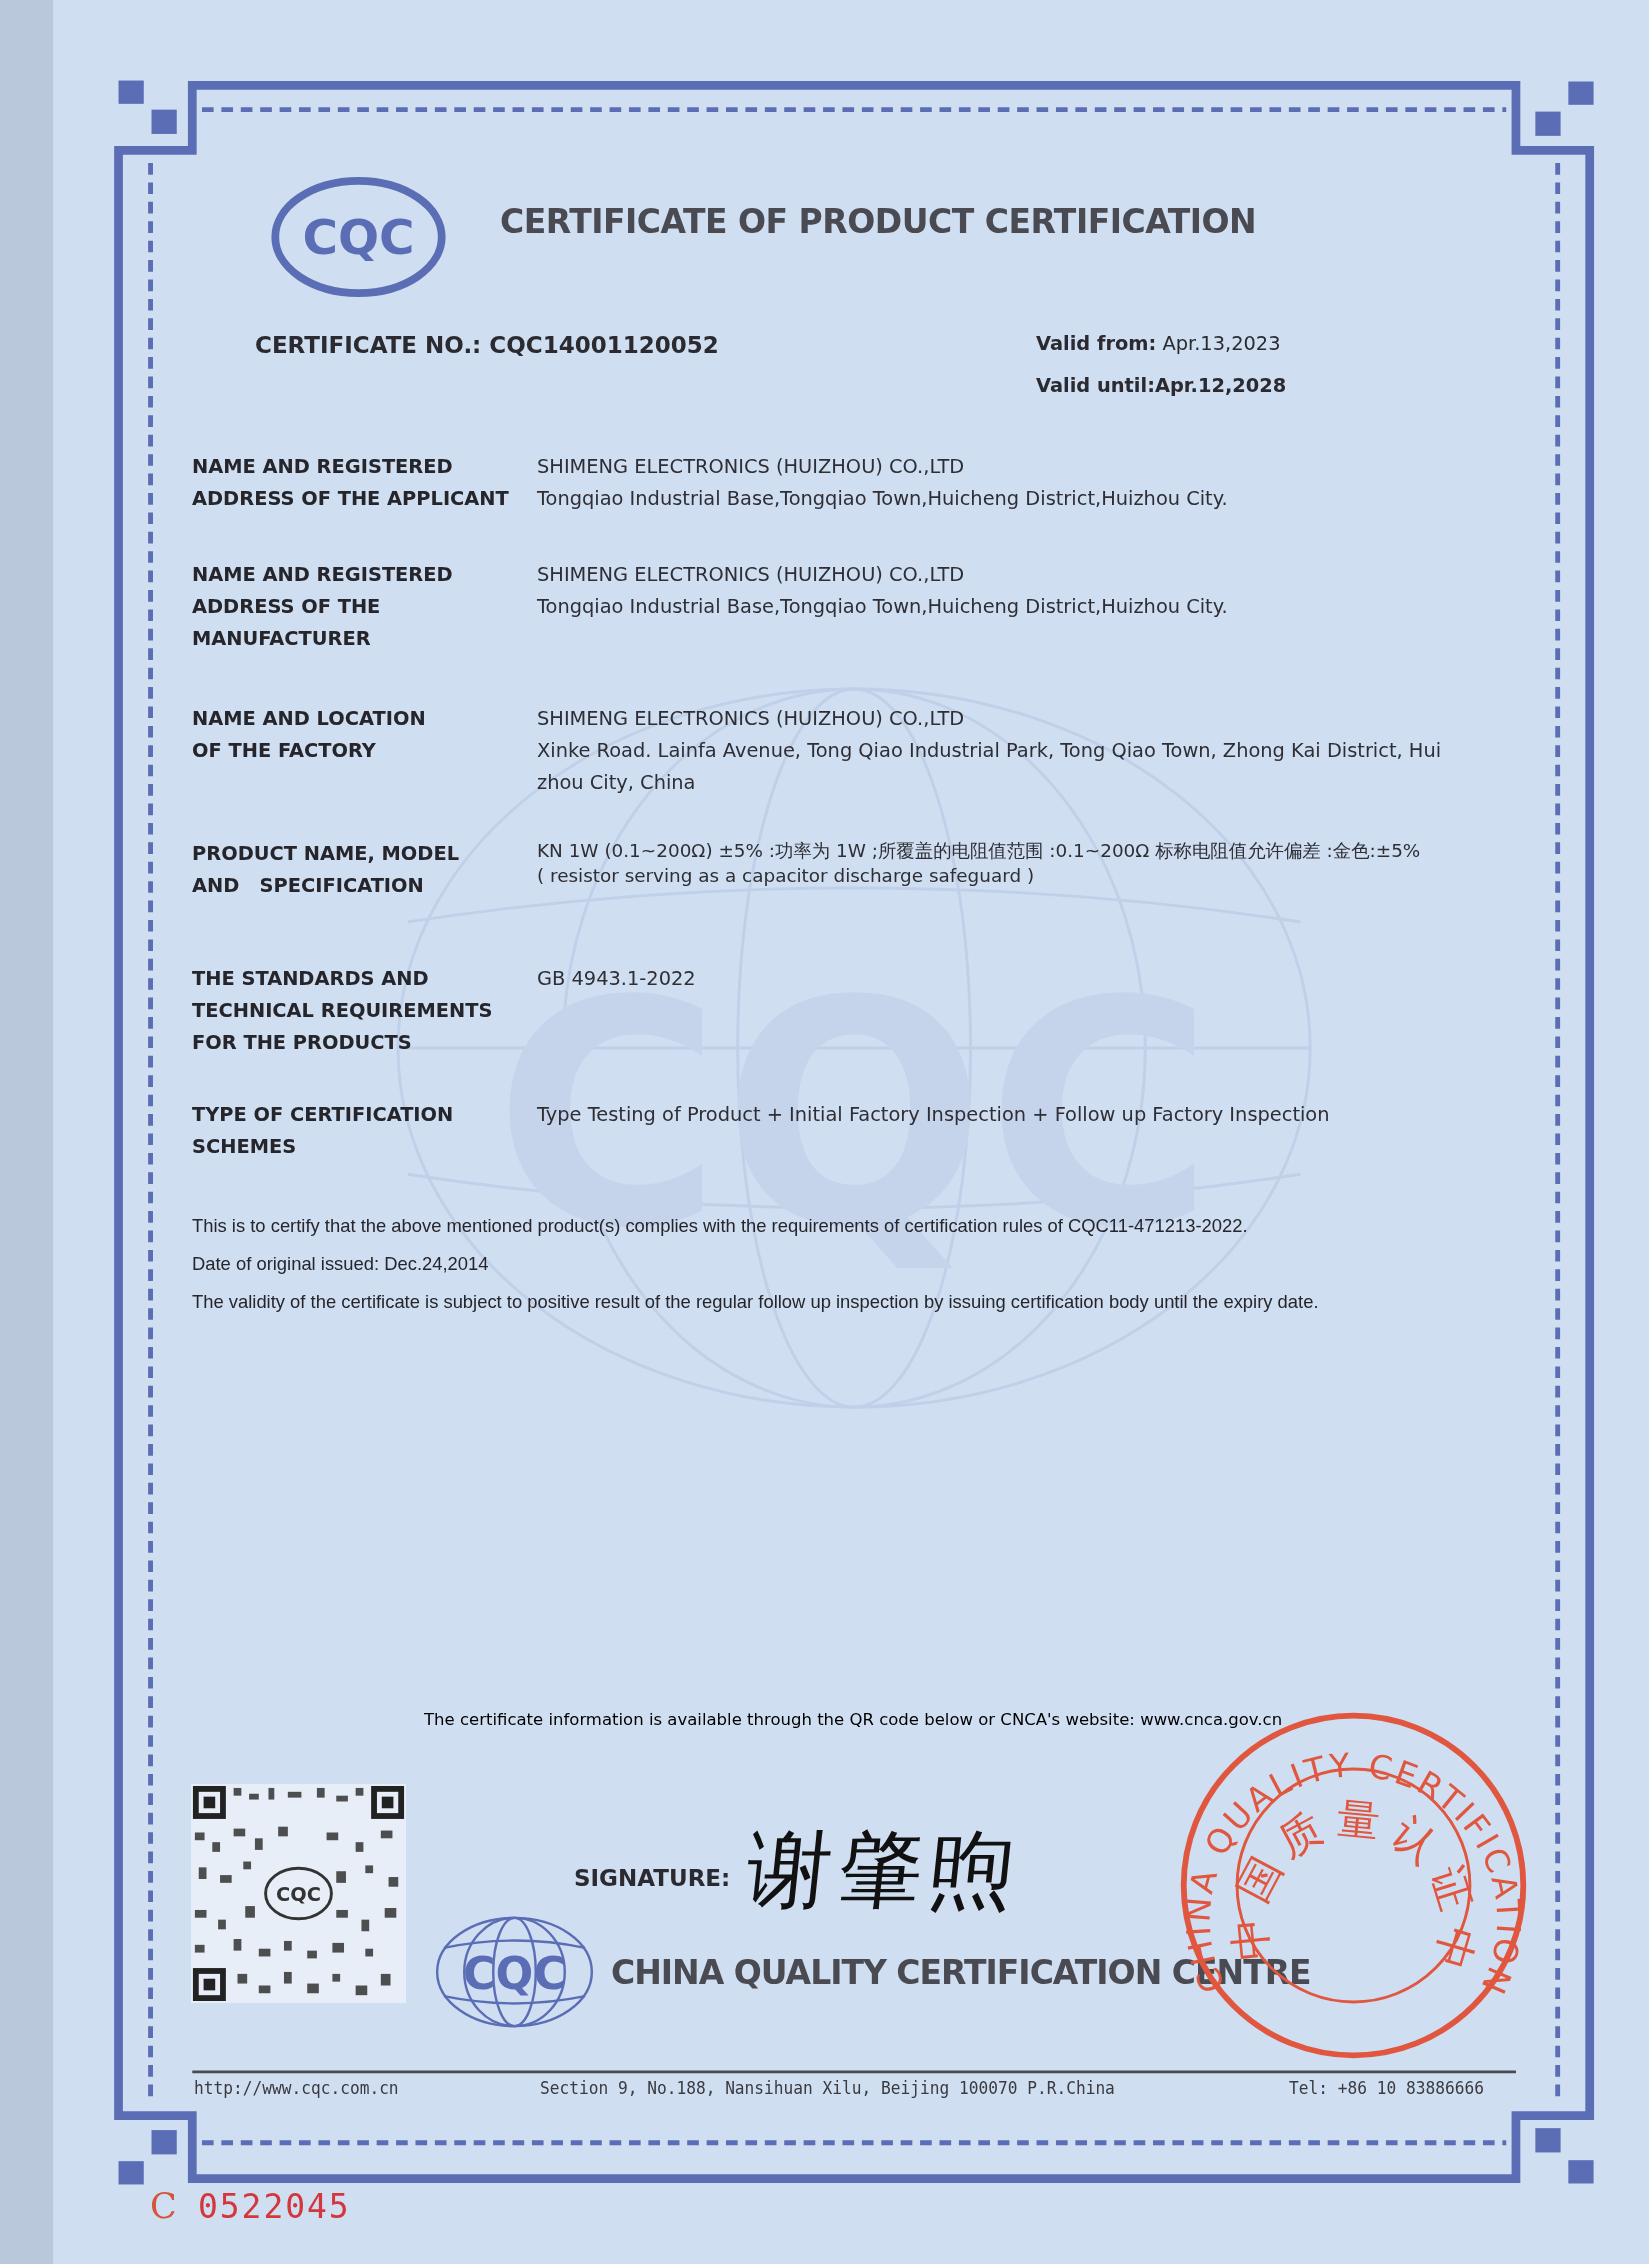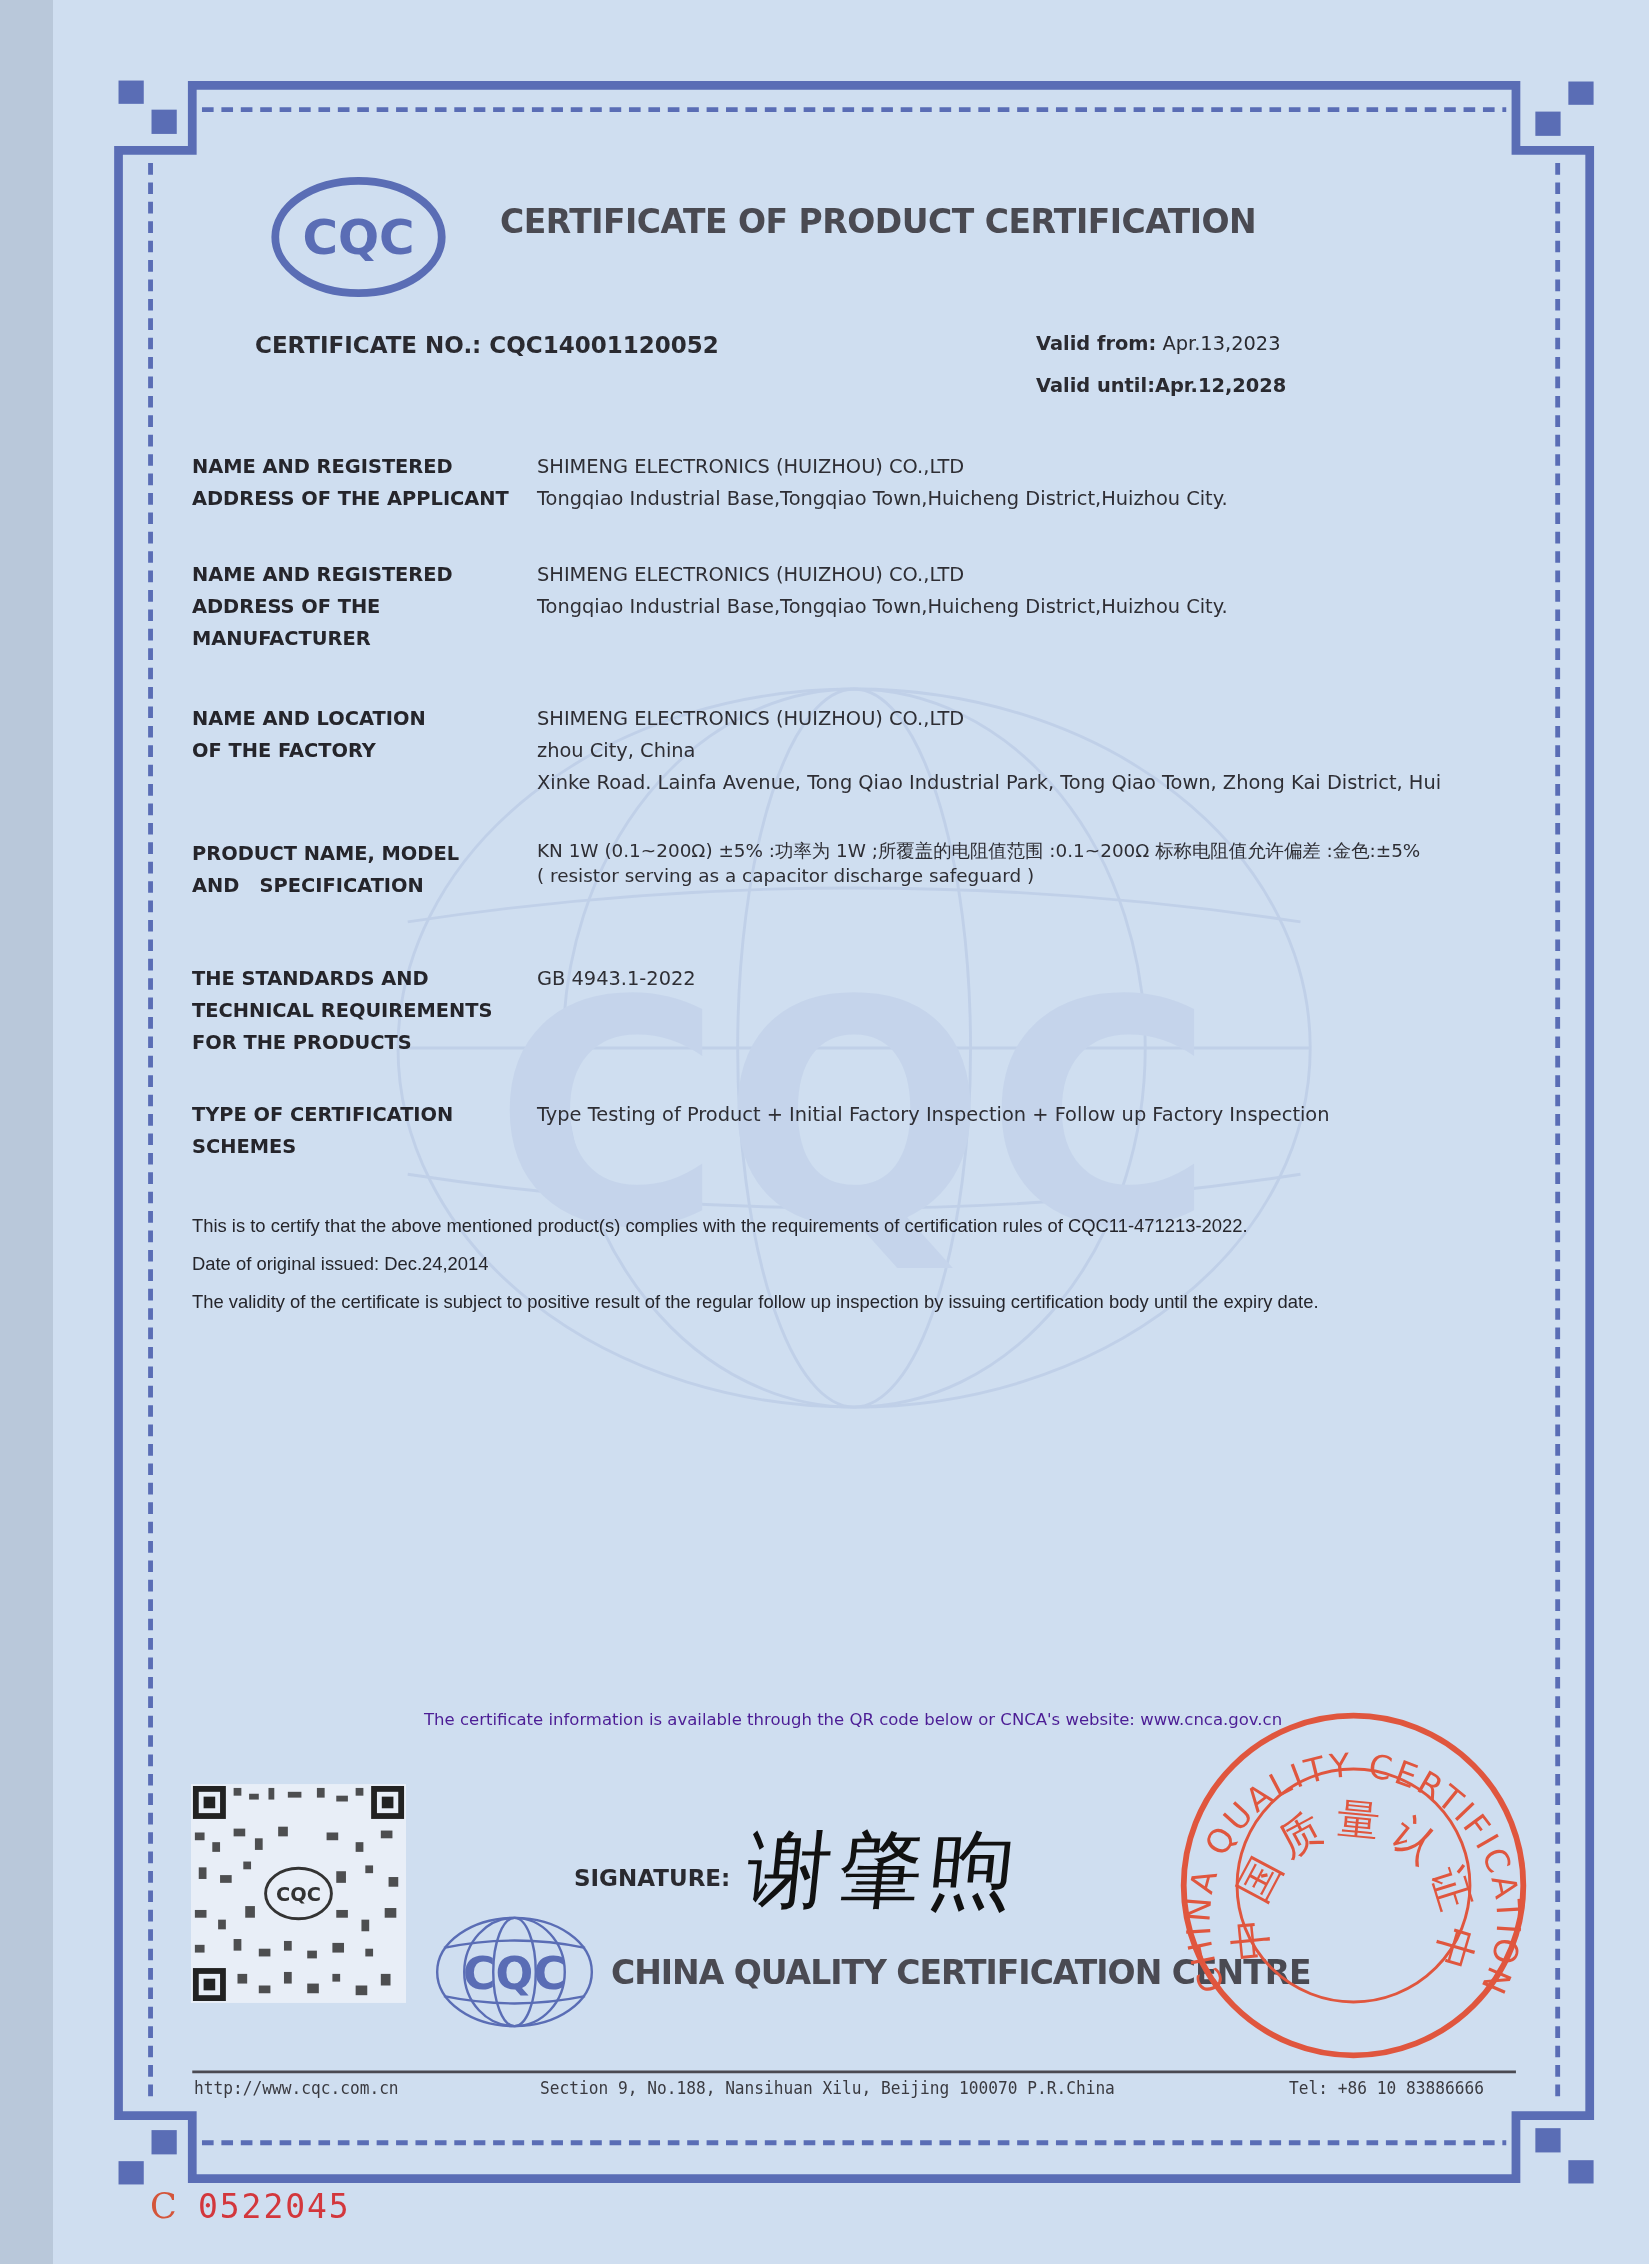"zhou City, China" div { order: before "Xinke Road. Lainfa Avenue, Tong" -> after "Xinke Road. Lainfa Avenue, Tong" }
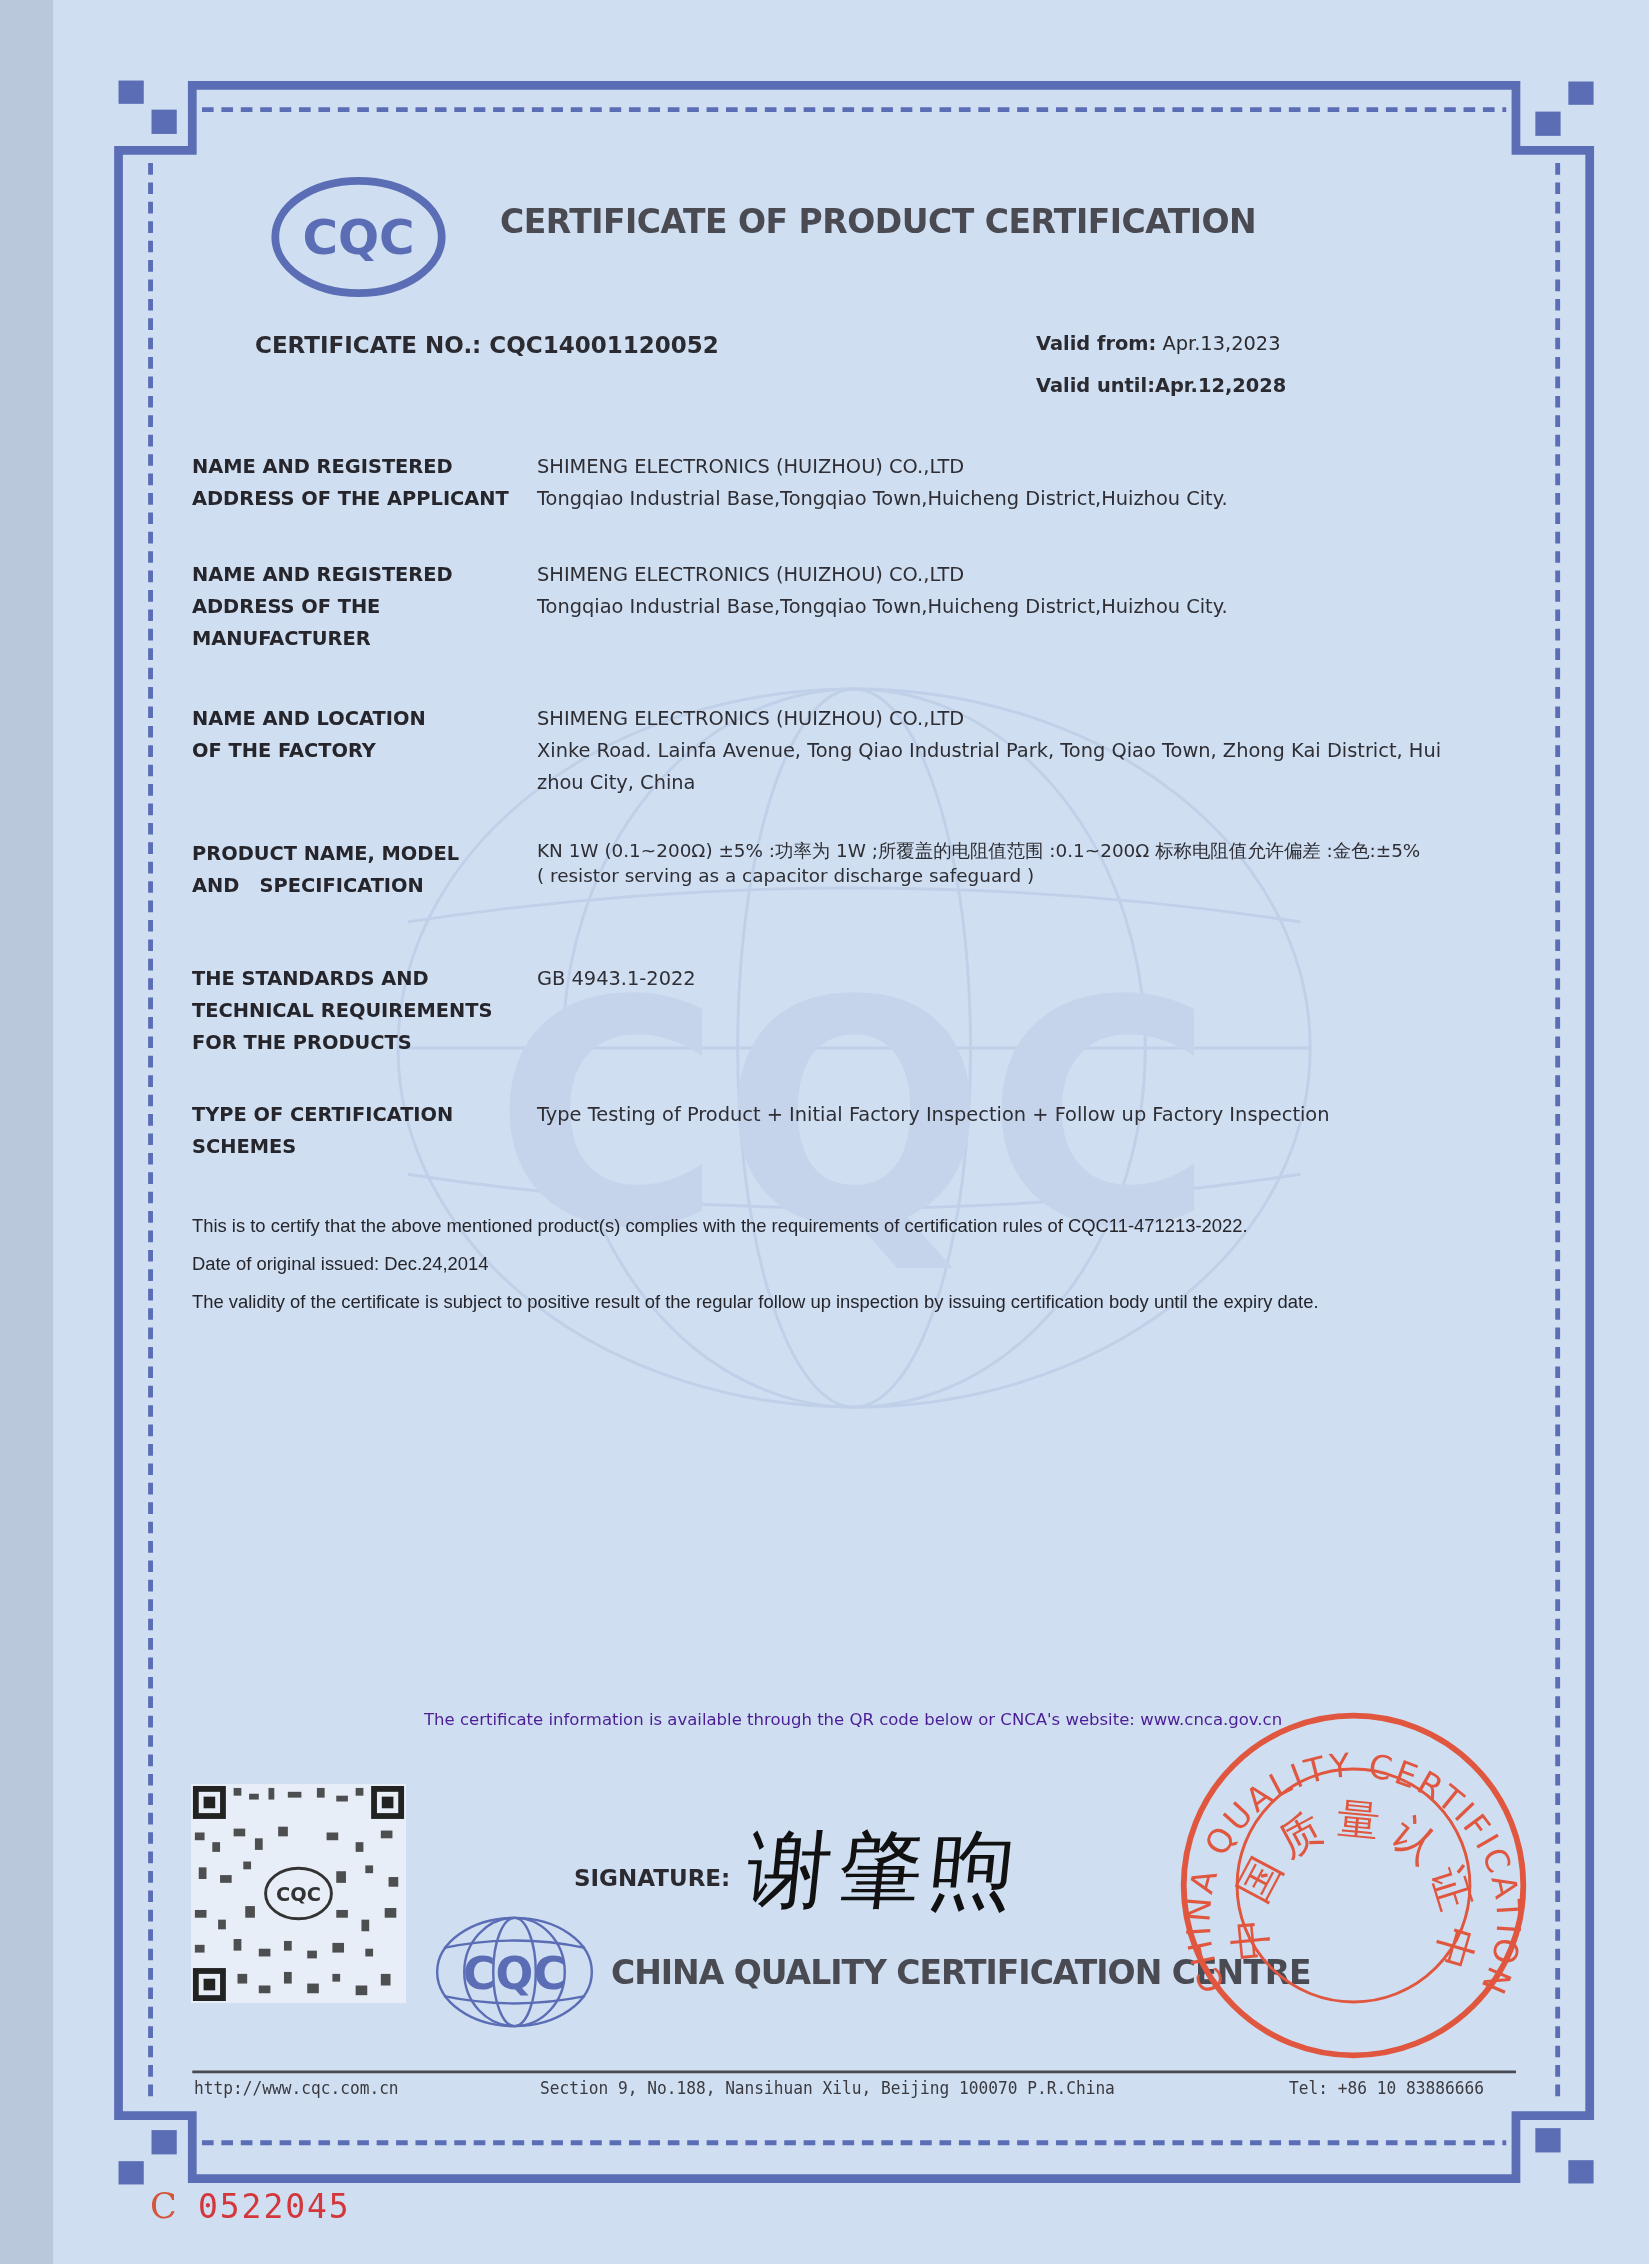"The certificate information is available" .qrnote { color: #4c1d95 -> #000000 }
